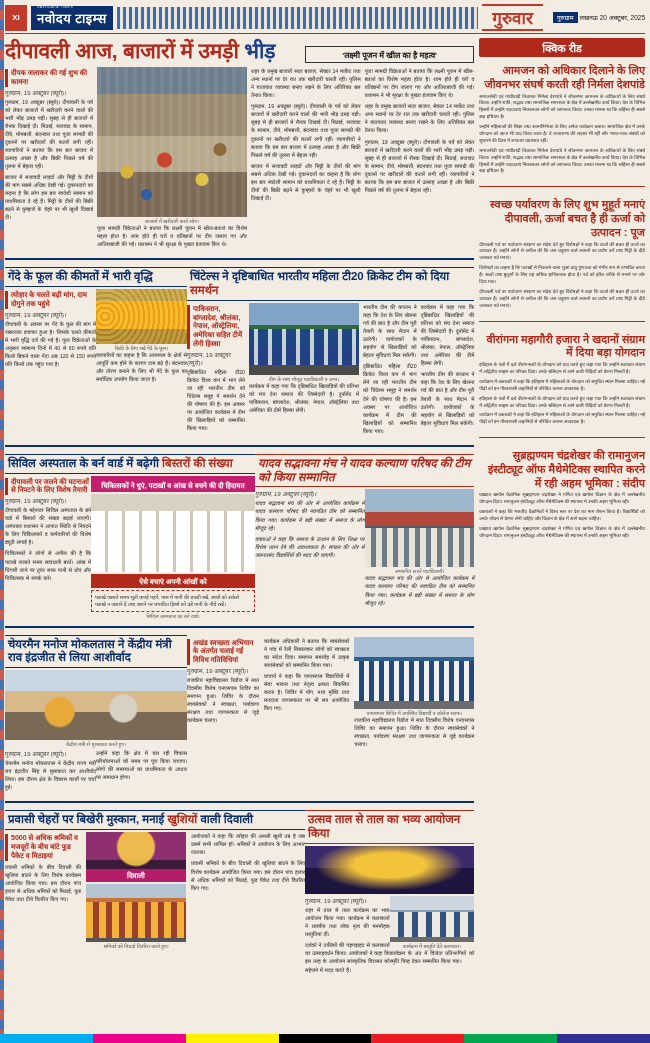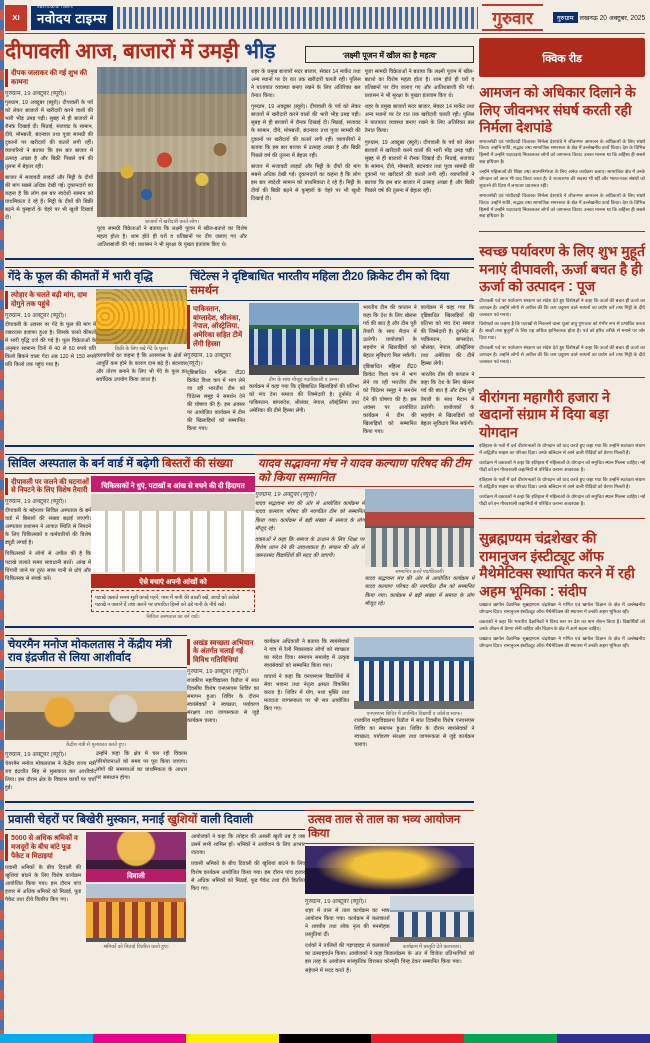"क्विक रीड" .quick-head { padding: 12px -> 2px }
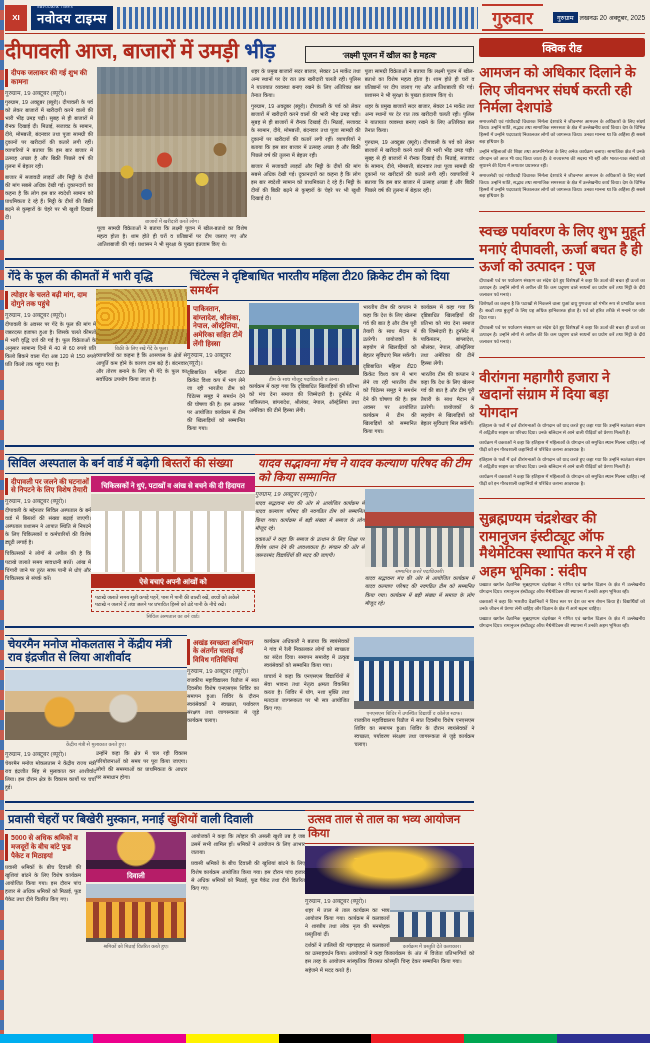"आमजन को अधिकार दिलाने के" .r-hl { font-size: 14px -> 11px; text-align: left -> right }
